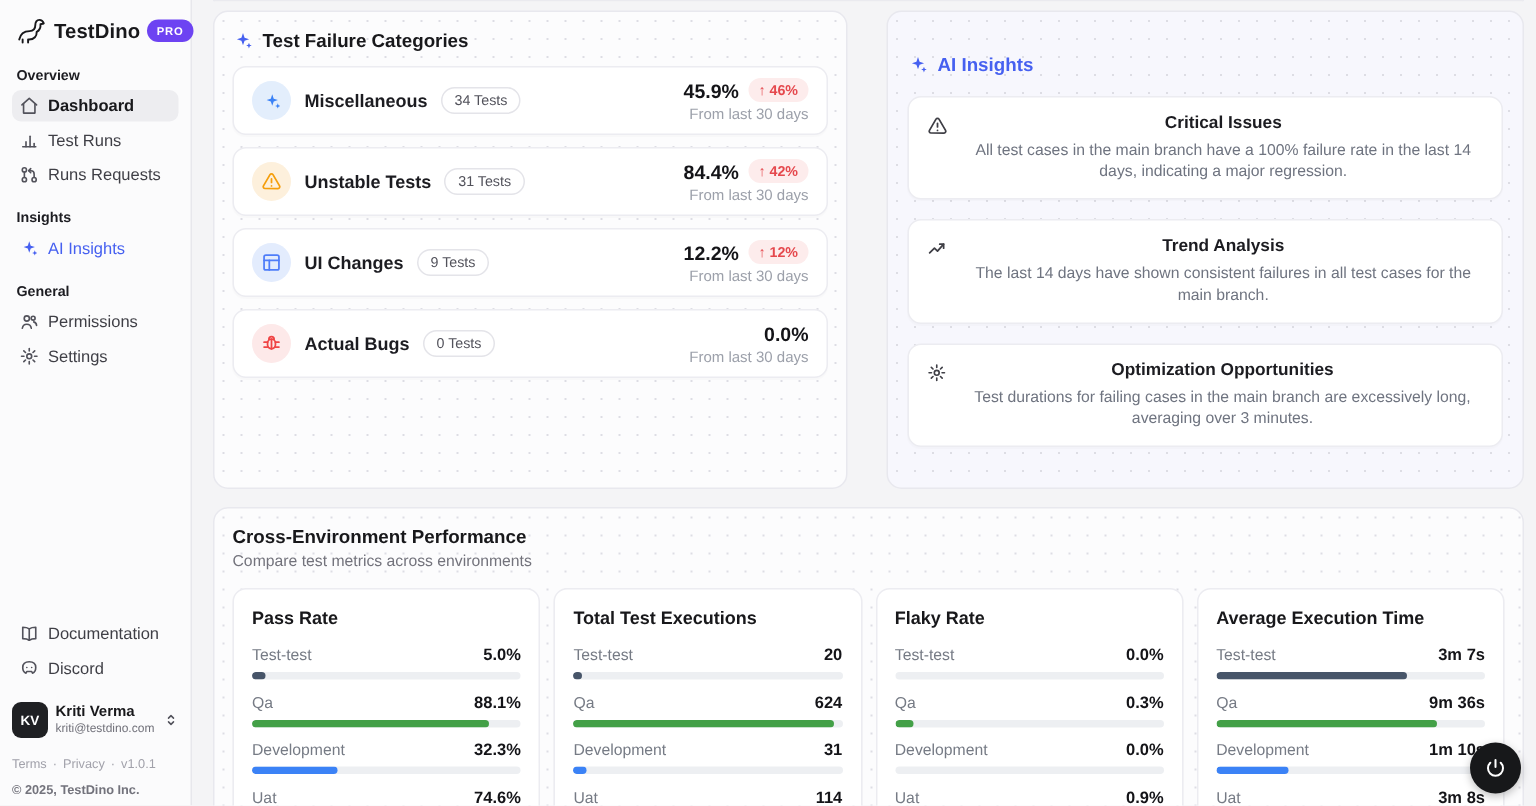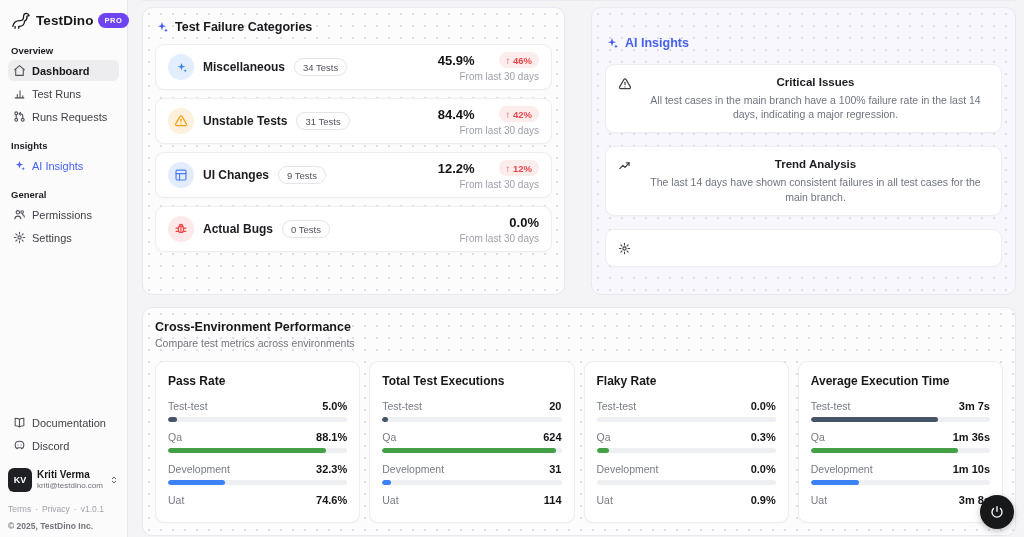"45.9%" .pct-line { gap: 24px -> 6px }
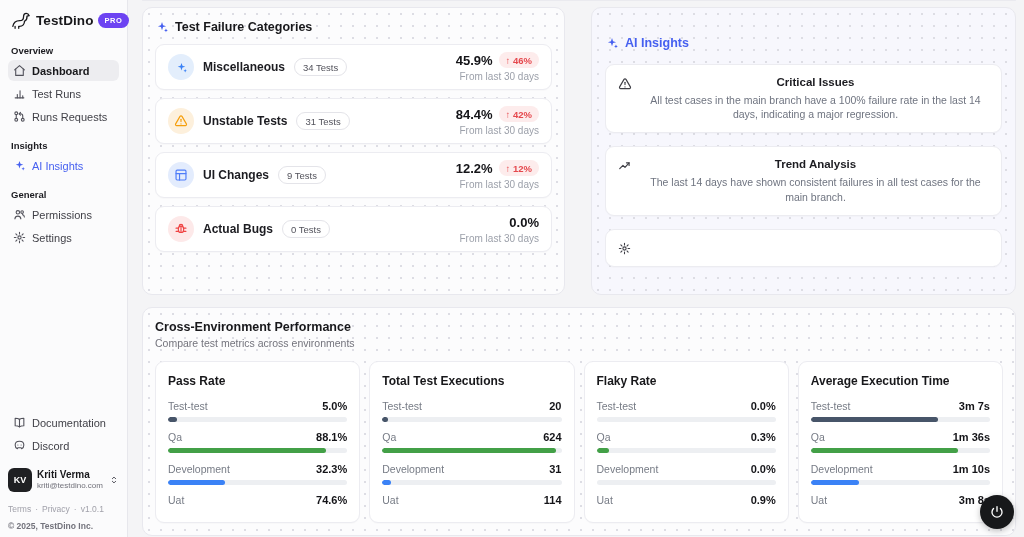"Optimization Opportunities" div { html: none -> <div> <div>Optimization Opportunities</div> <div>Test durations for failing cases in the main branch are excessively long, averaging over 3 minutes.</div> </div> }
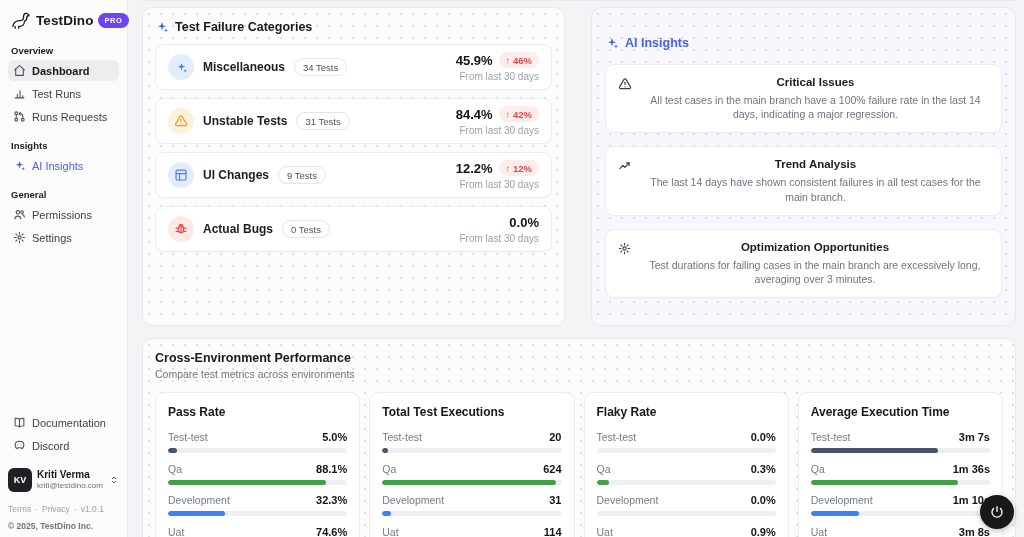"1m 36s" span.metric-value { text: 1m -> 9m }
